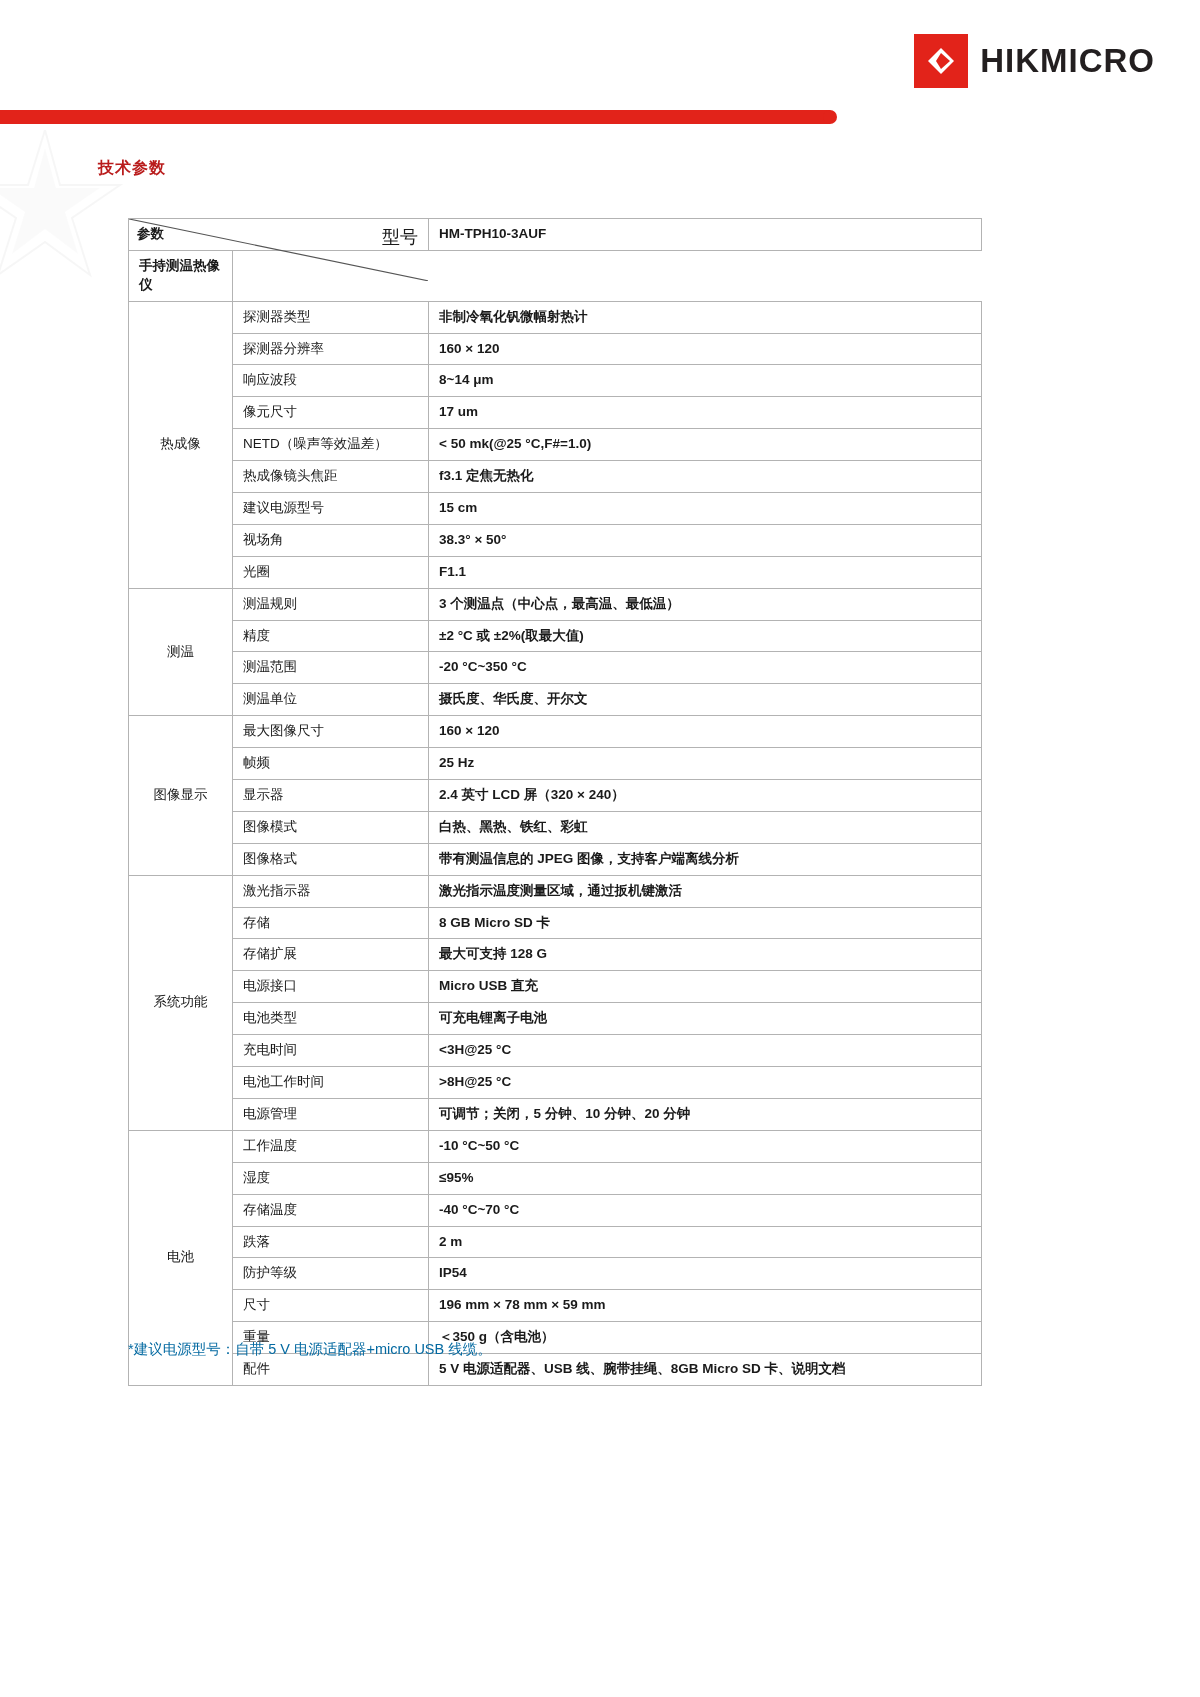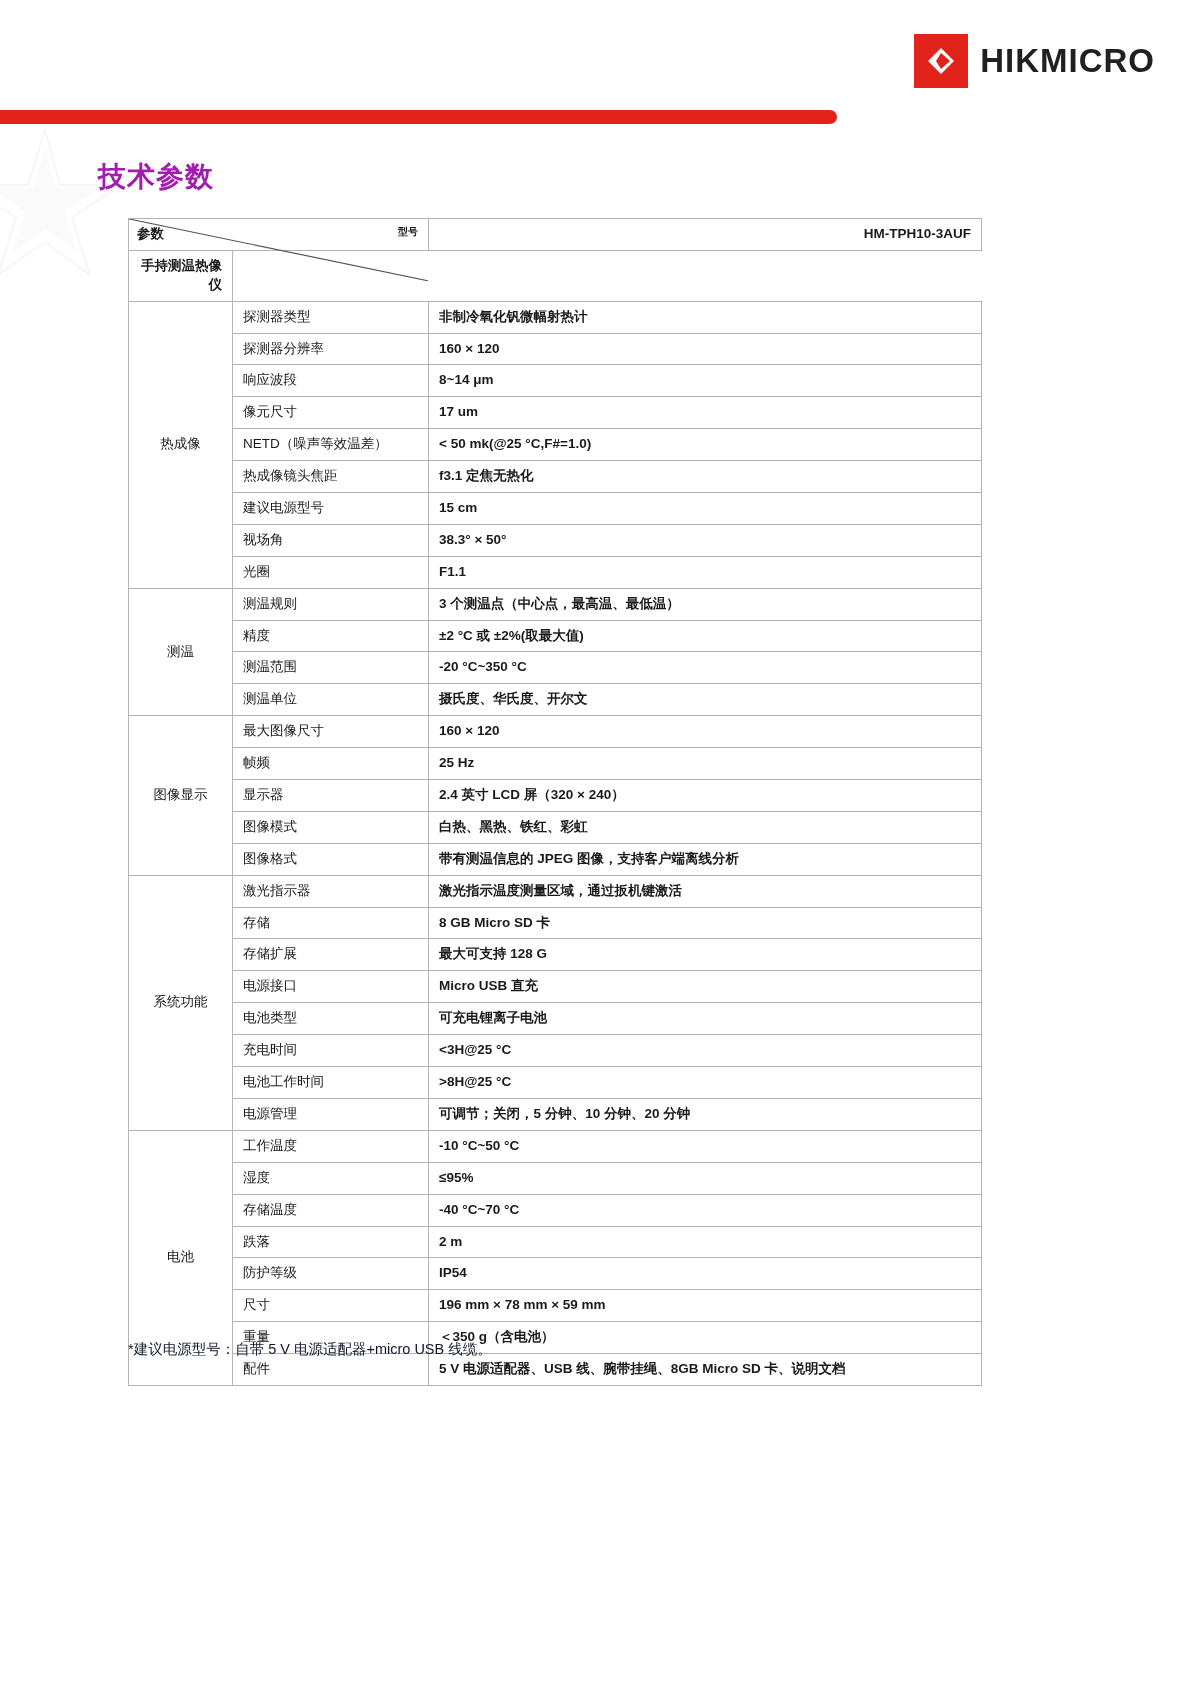"技术参数" .page-title { color: #a21caf -> #b91c1c; font-size: 28px -> 16px }
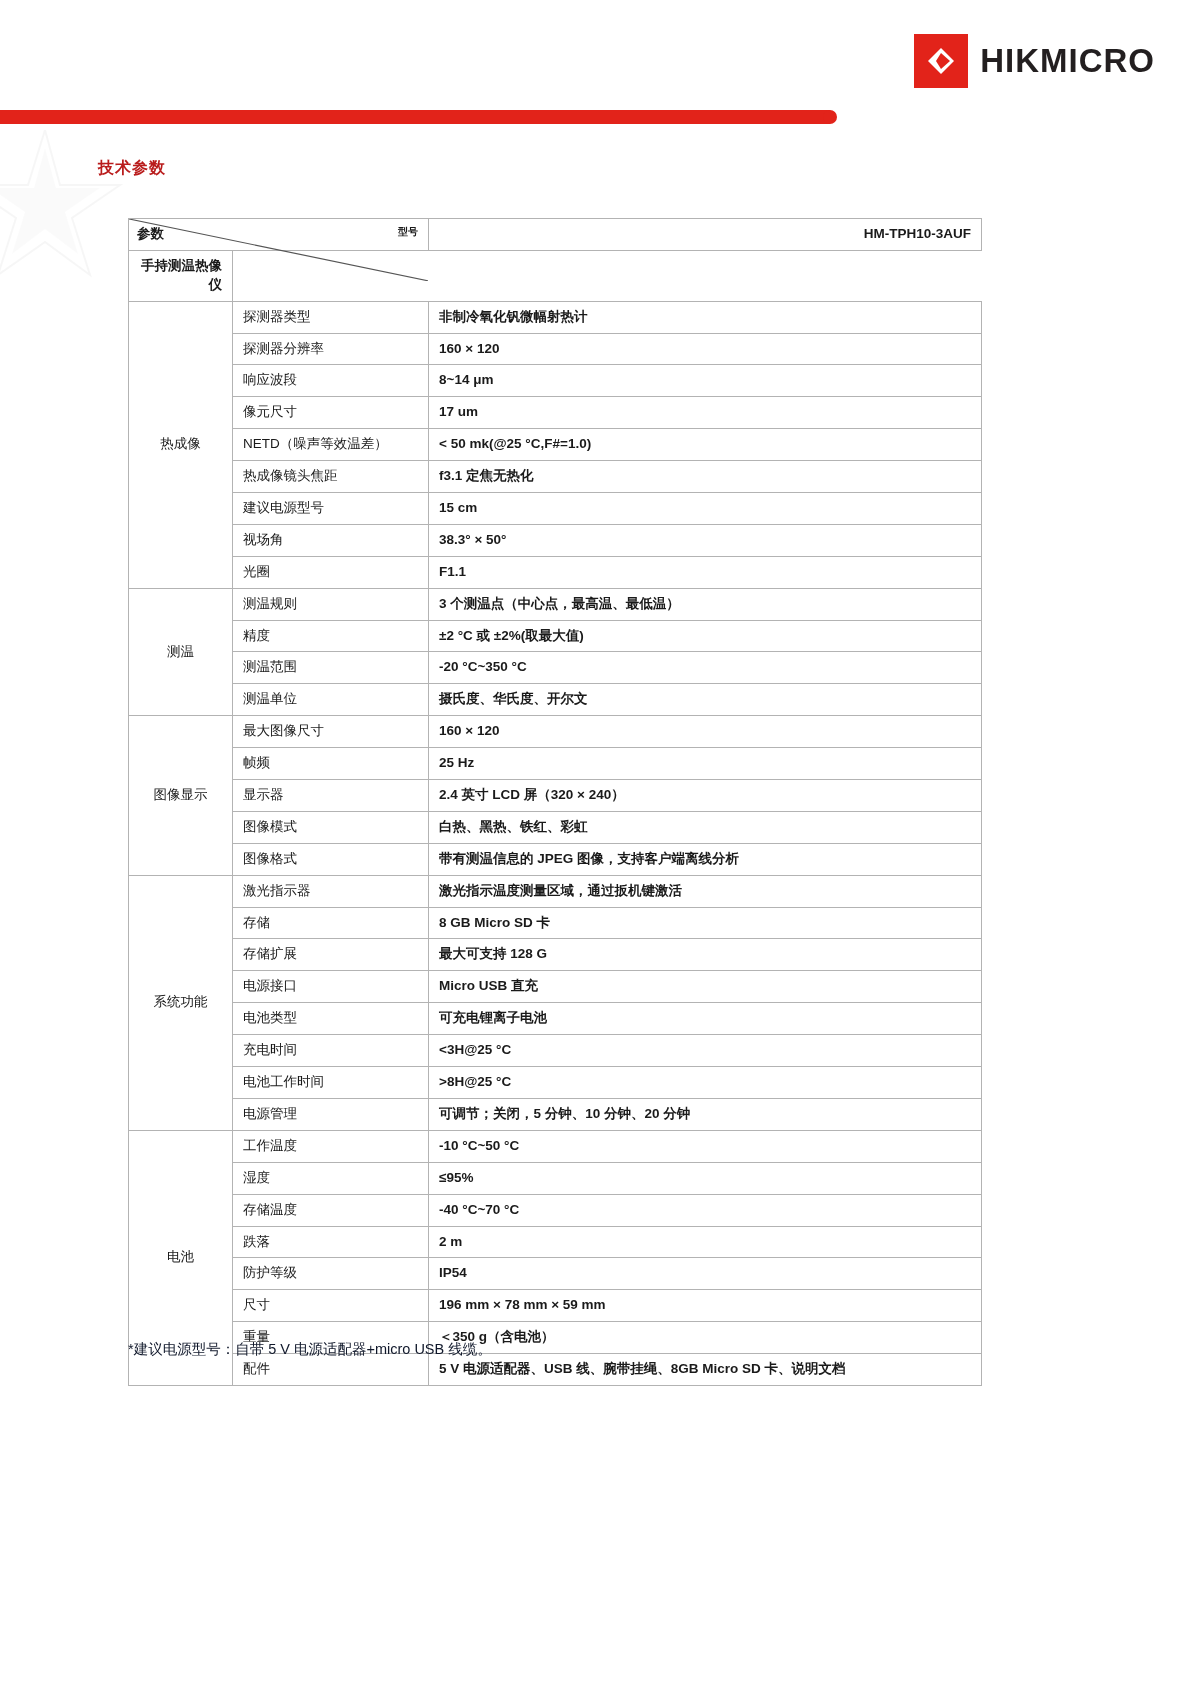"型号" td.corner .model-lbl { font-size: 10px -> 18px; font-weight: bold -> normal }
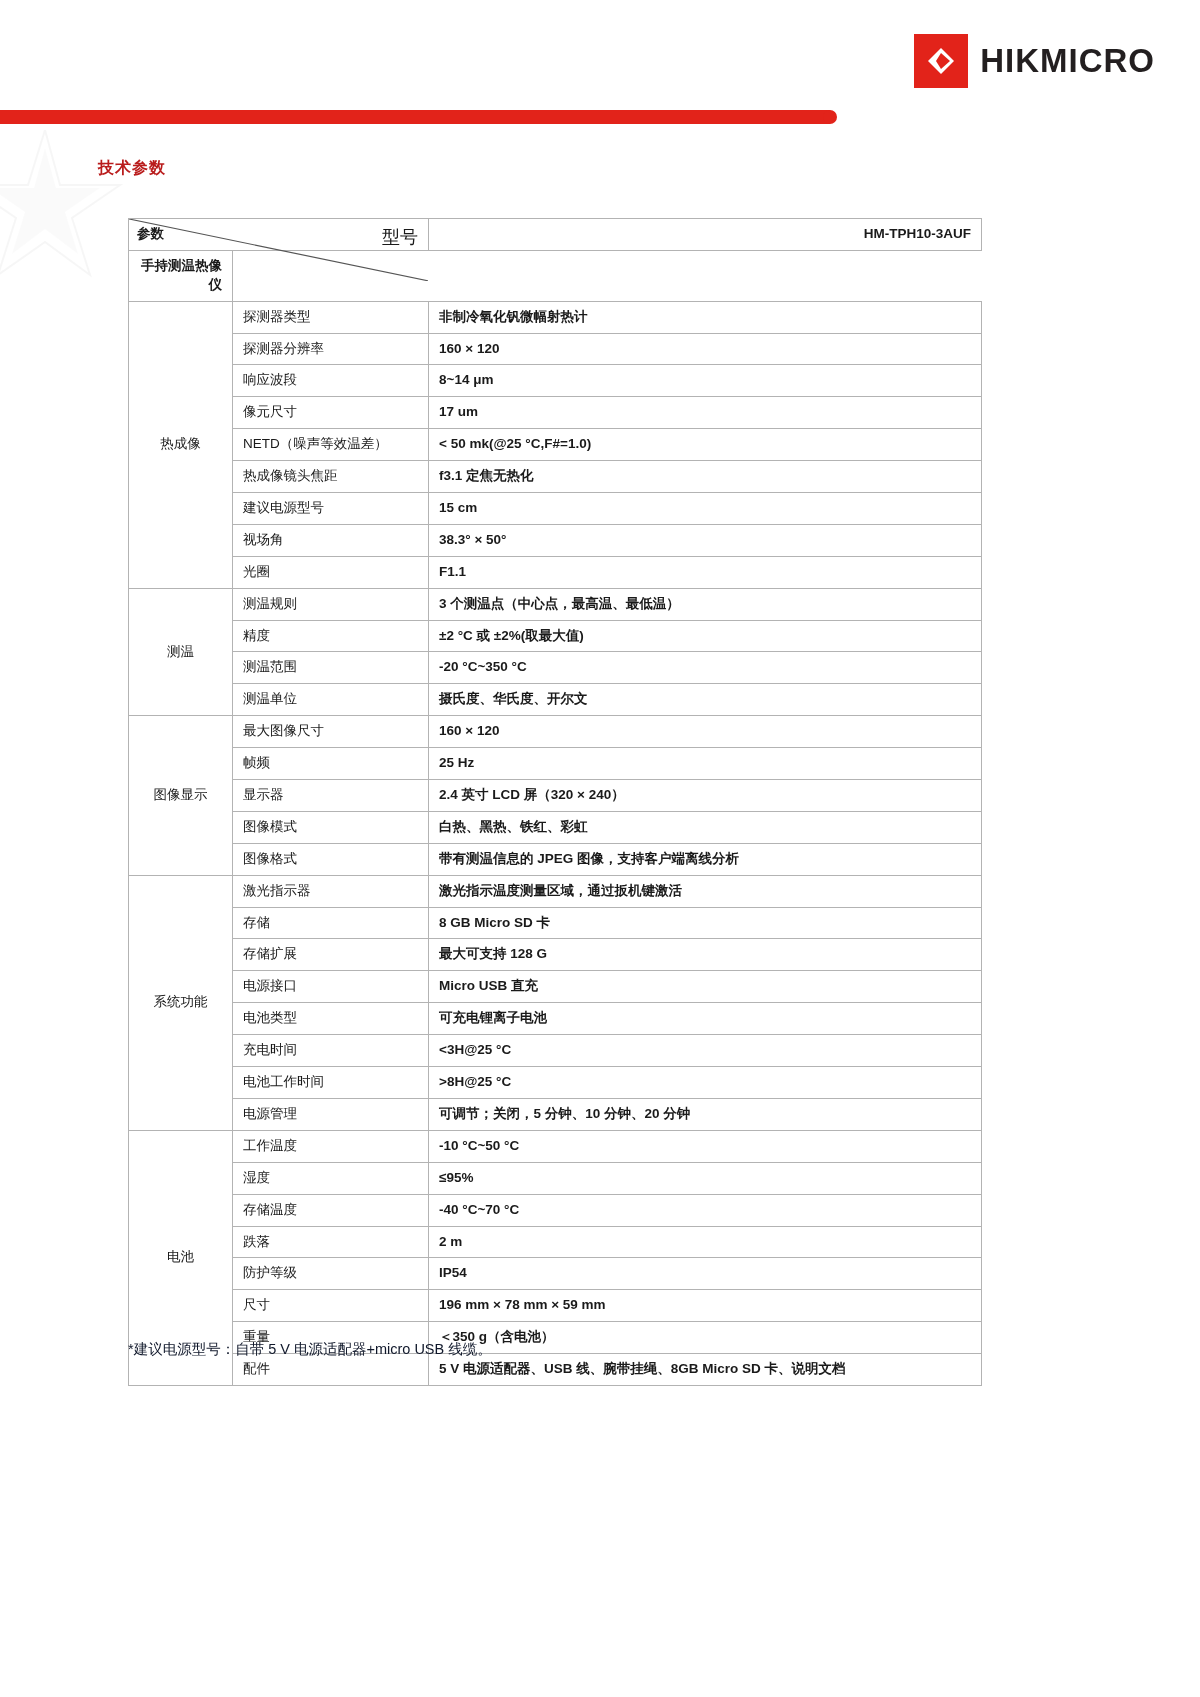"HM-TPH10-3AUF" td.modelname, td.devicetype { text-align: right -> left }
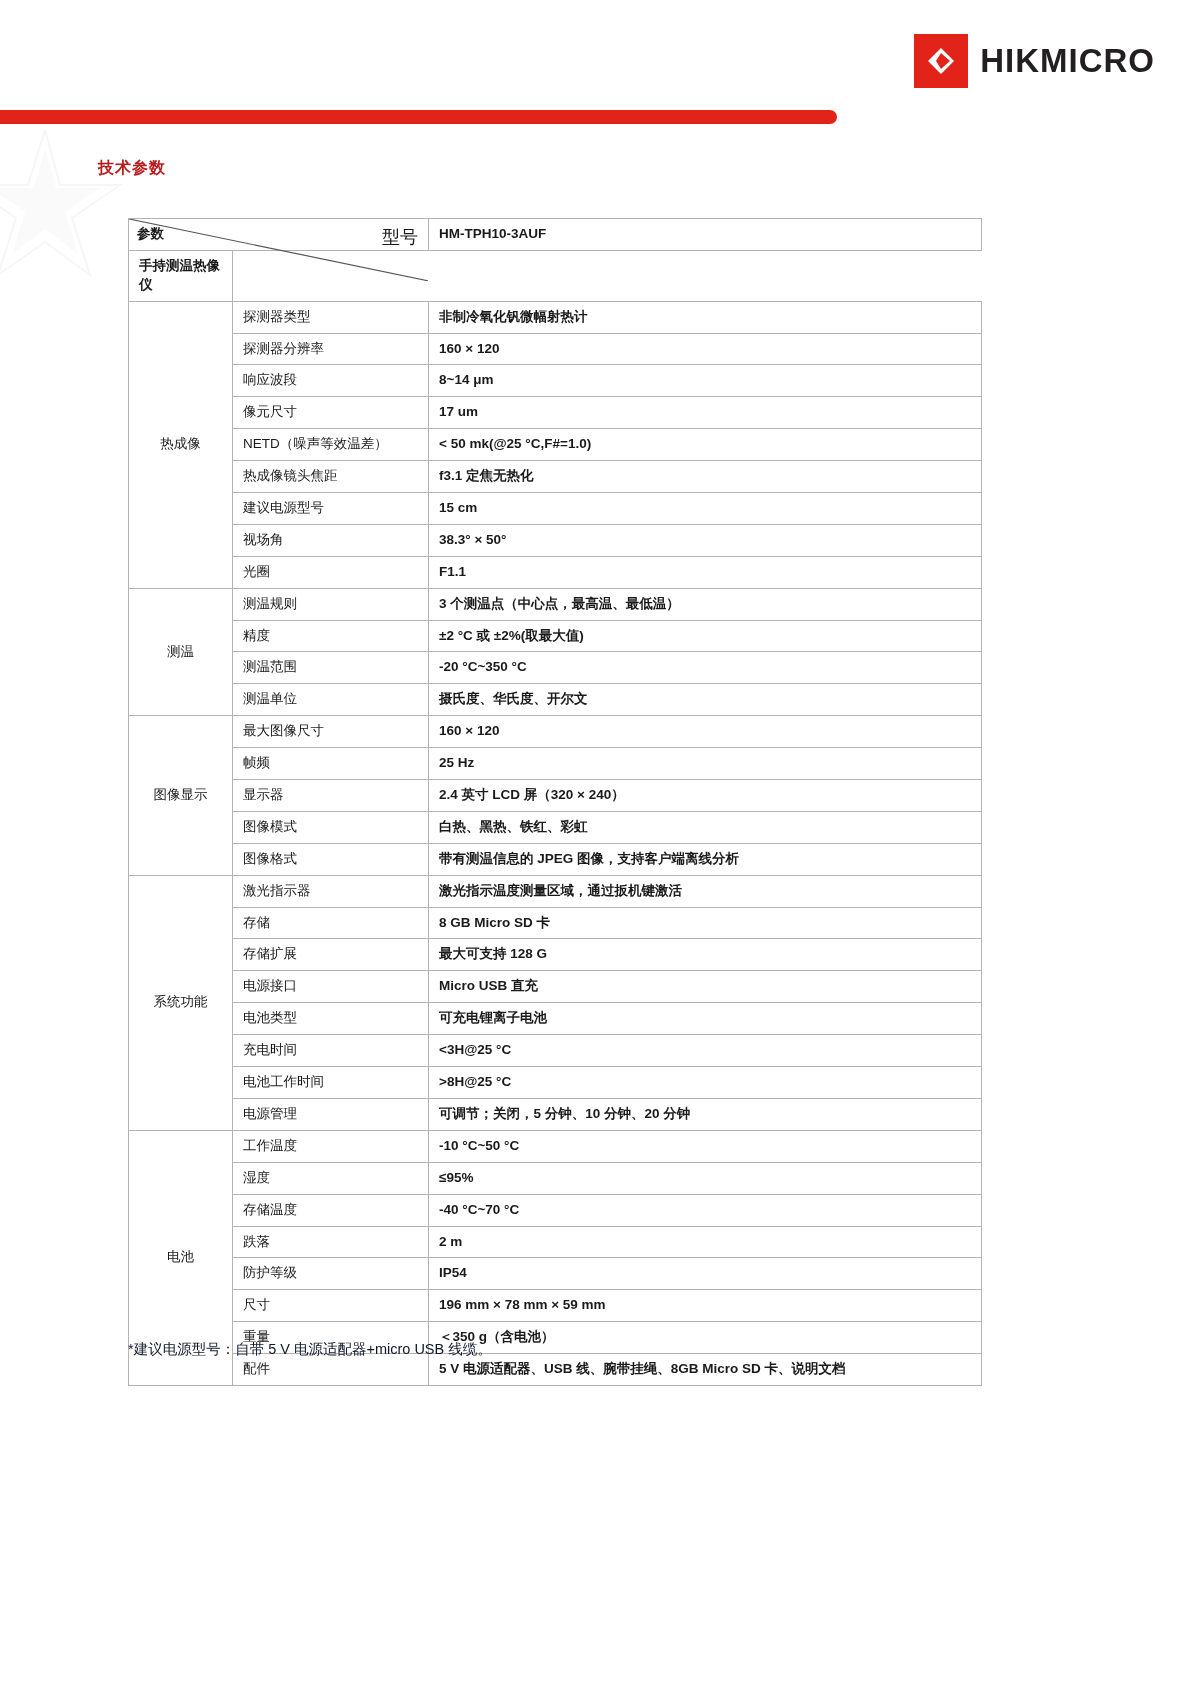"*建议电源型号：自带 5 V 电源适配器+micro USB" .footnote { color: #0f172a -> #0369a1 }
